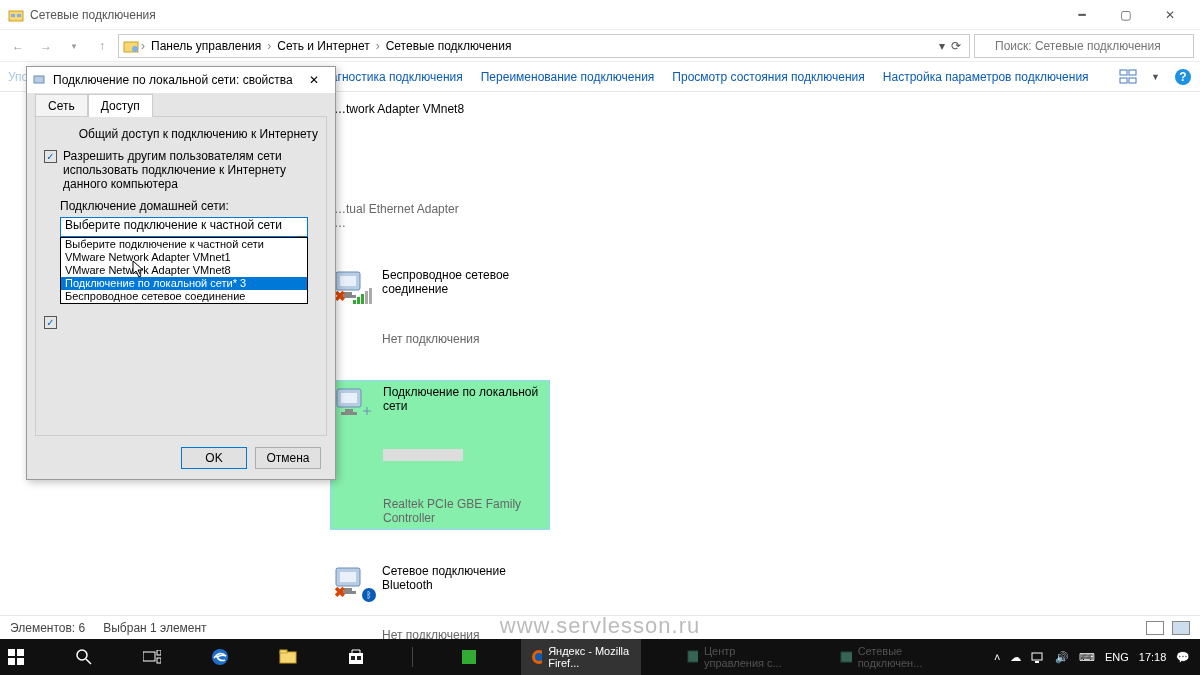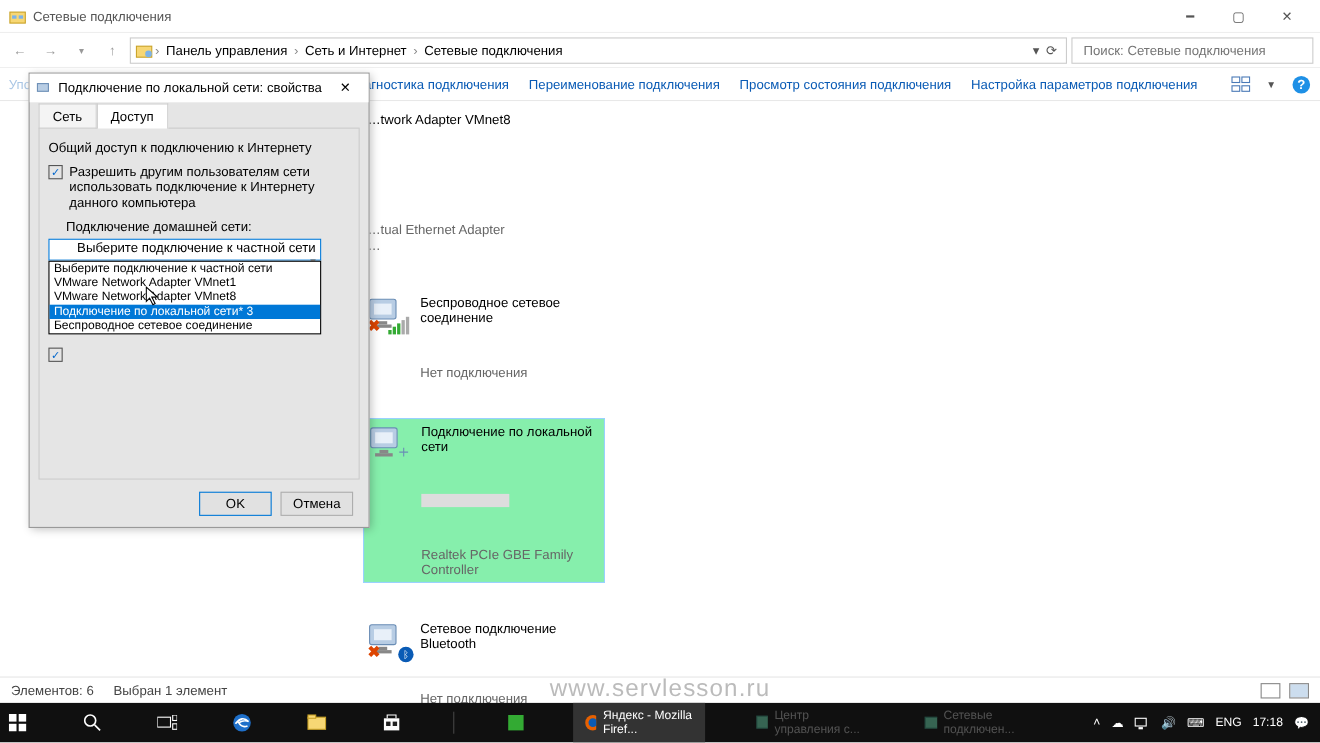"Поиск: Сетевые подключения" .search { padding: 0 10px -> 0 20px }
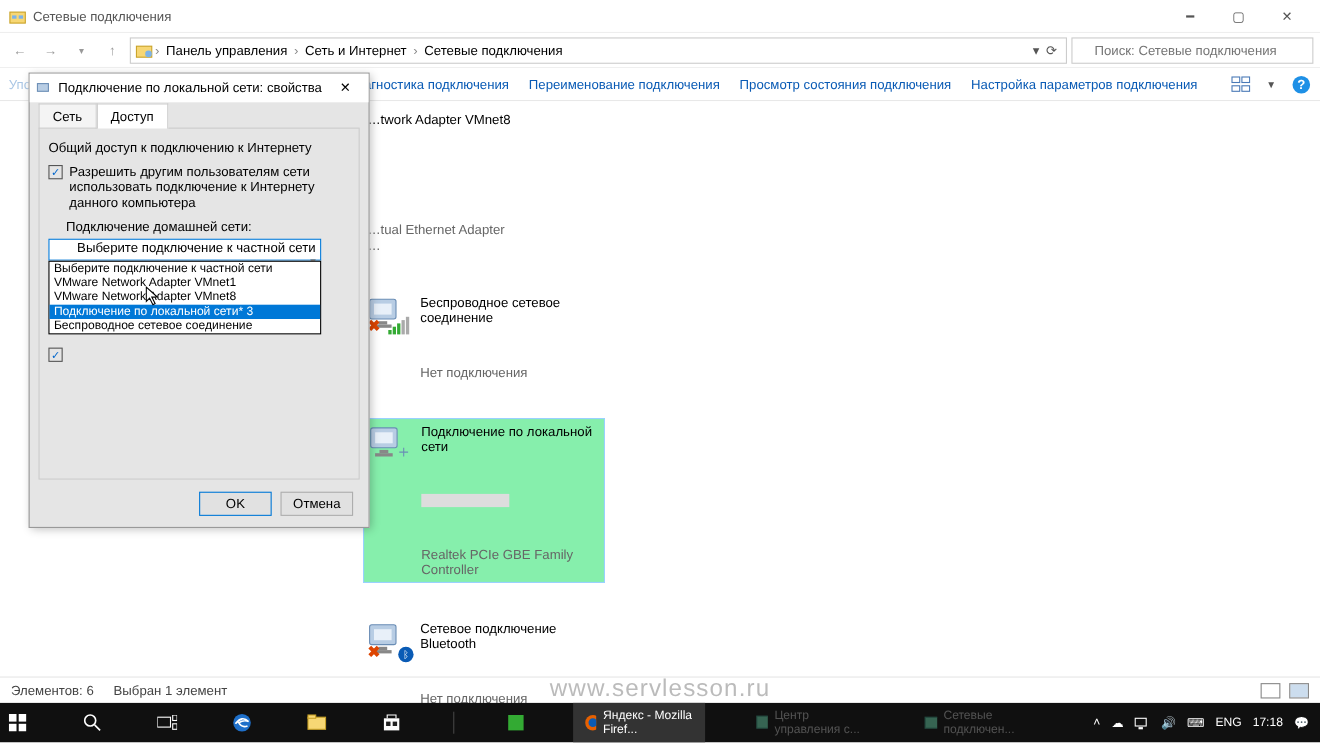"Общий доступ к подключению к" .grp-label { text-align: none -> right }
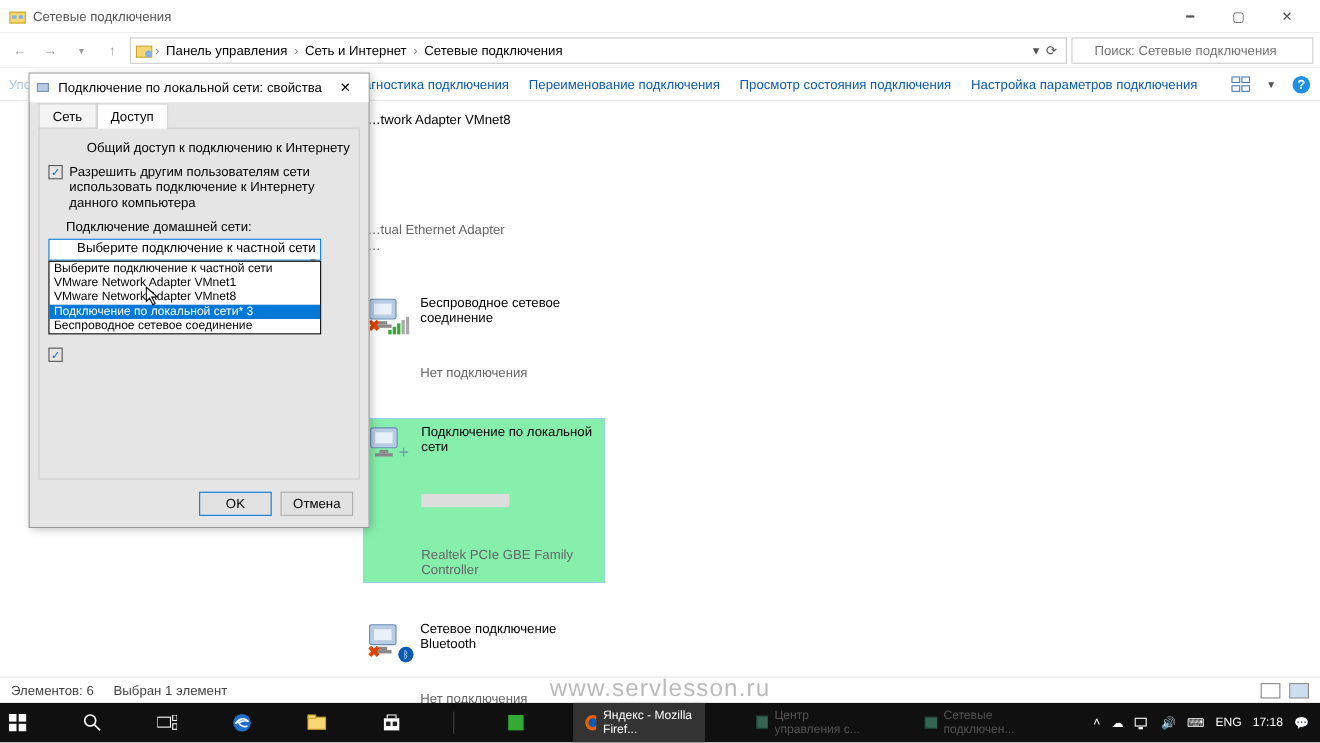"Выберите подключение к частной сети" .combo { align-items: flex-end -> flex-start; margin-left: none -> 16px }
